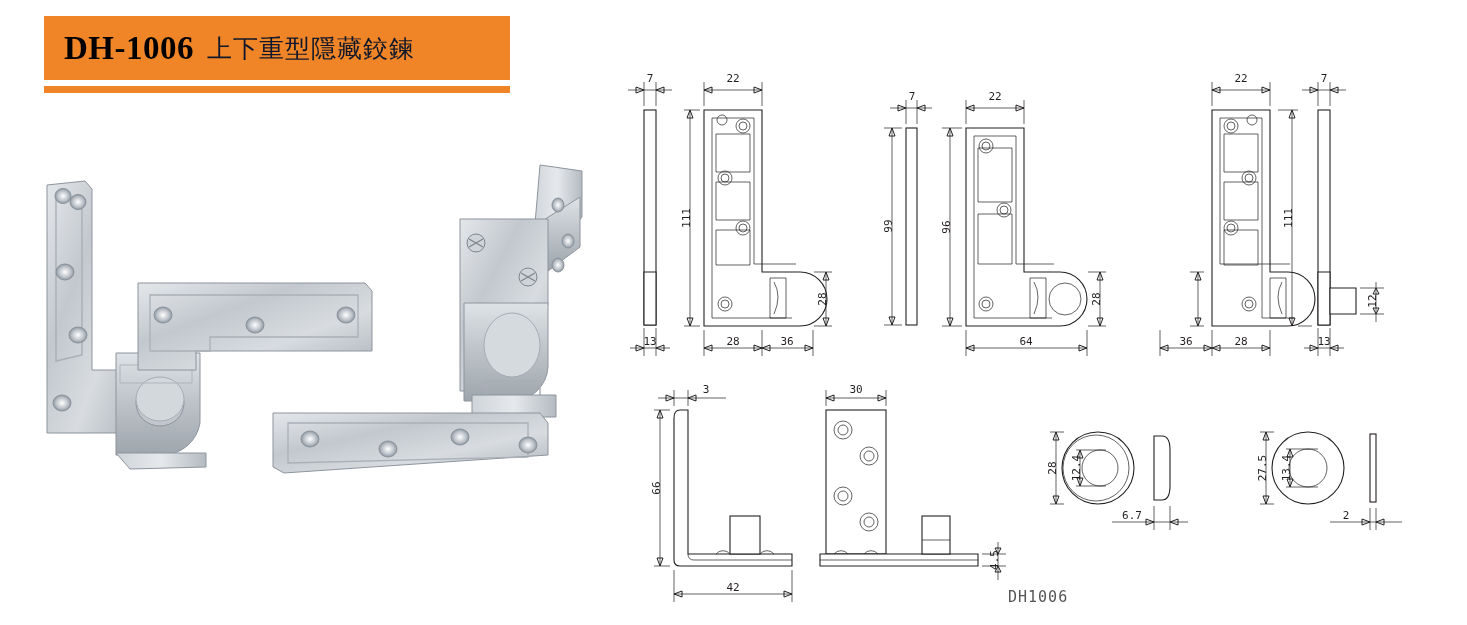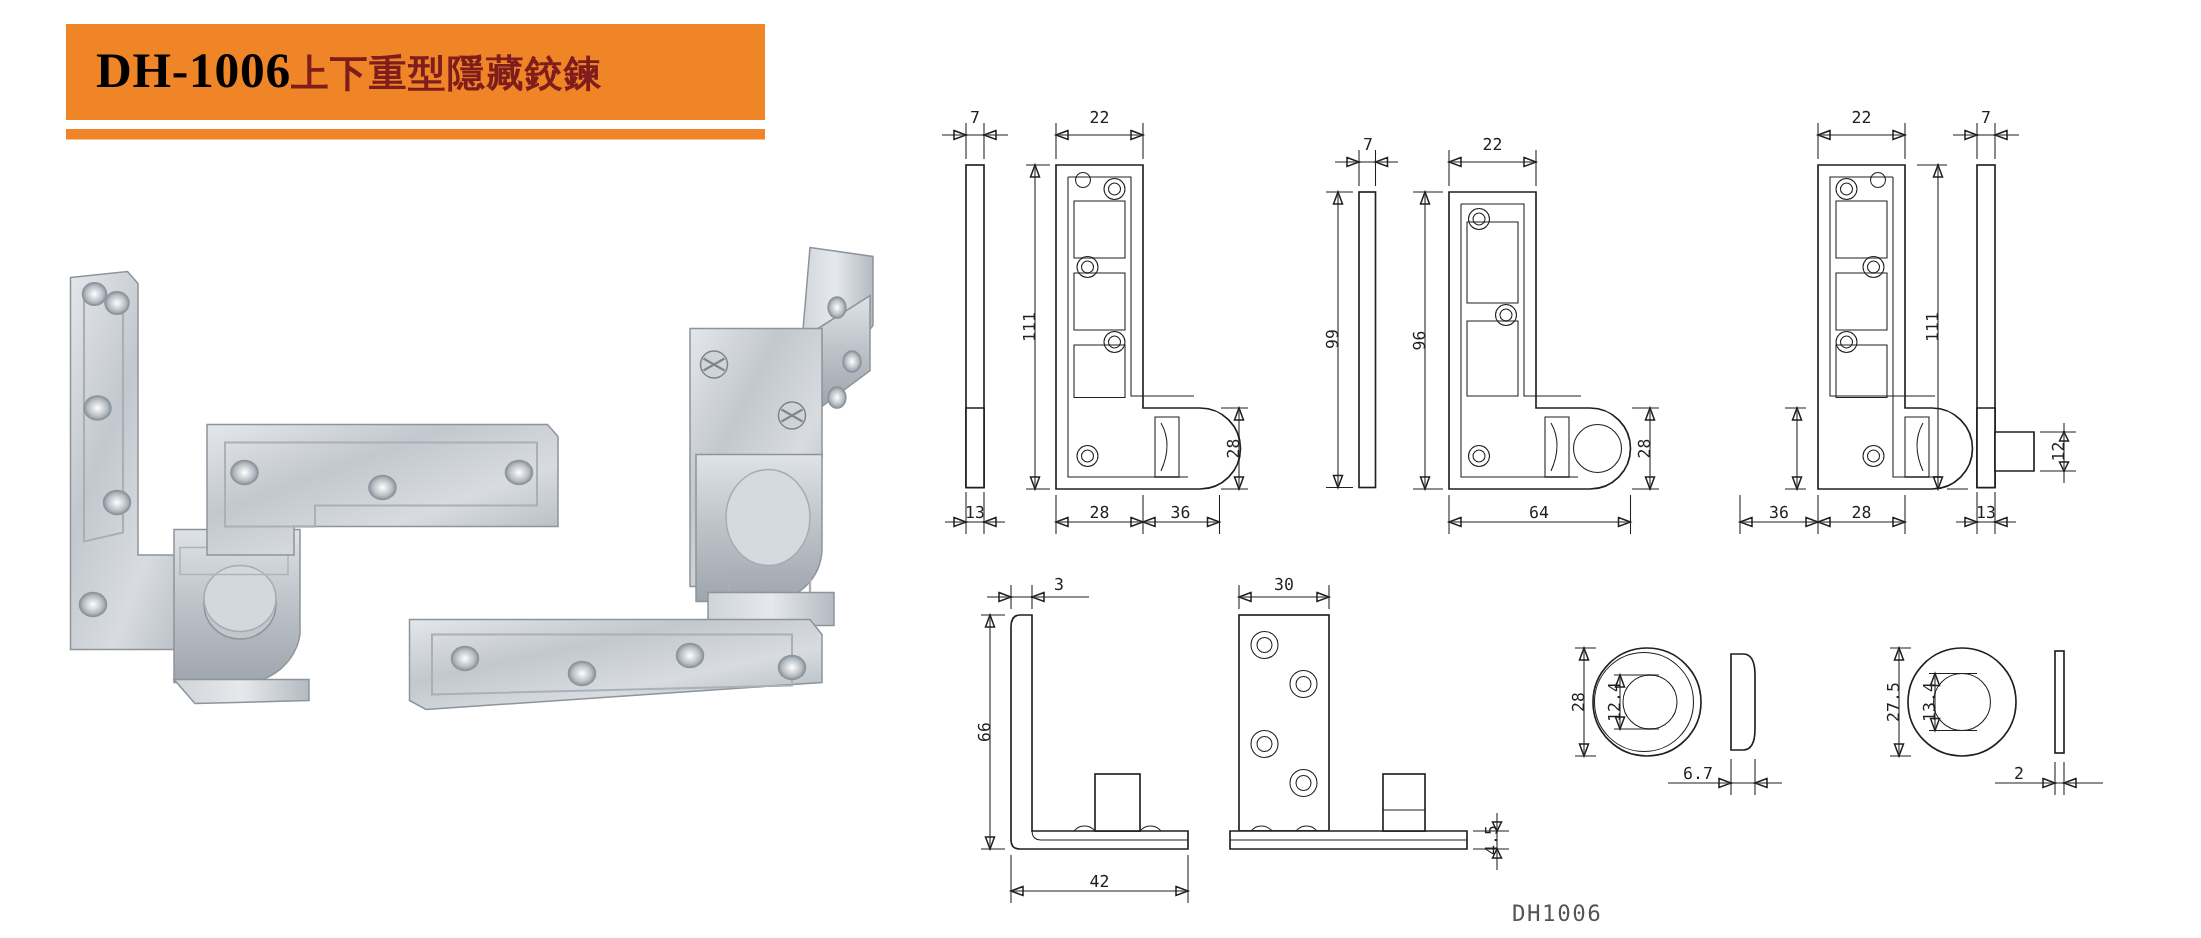"上下重型隱藏鉸鍊" #header-subtitle { color: #7f1d1d -> #0f172a; font-weight: bold -> normal; margin-left: 0 -> 13px }
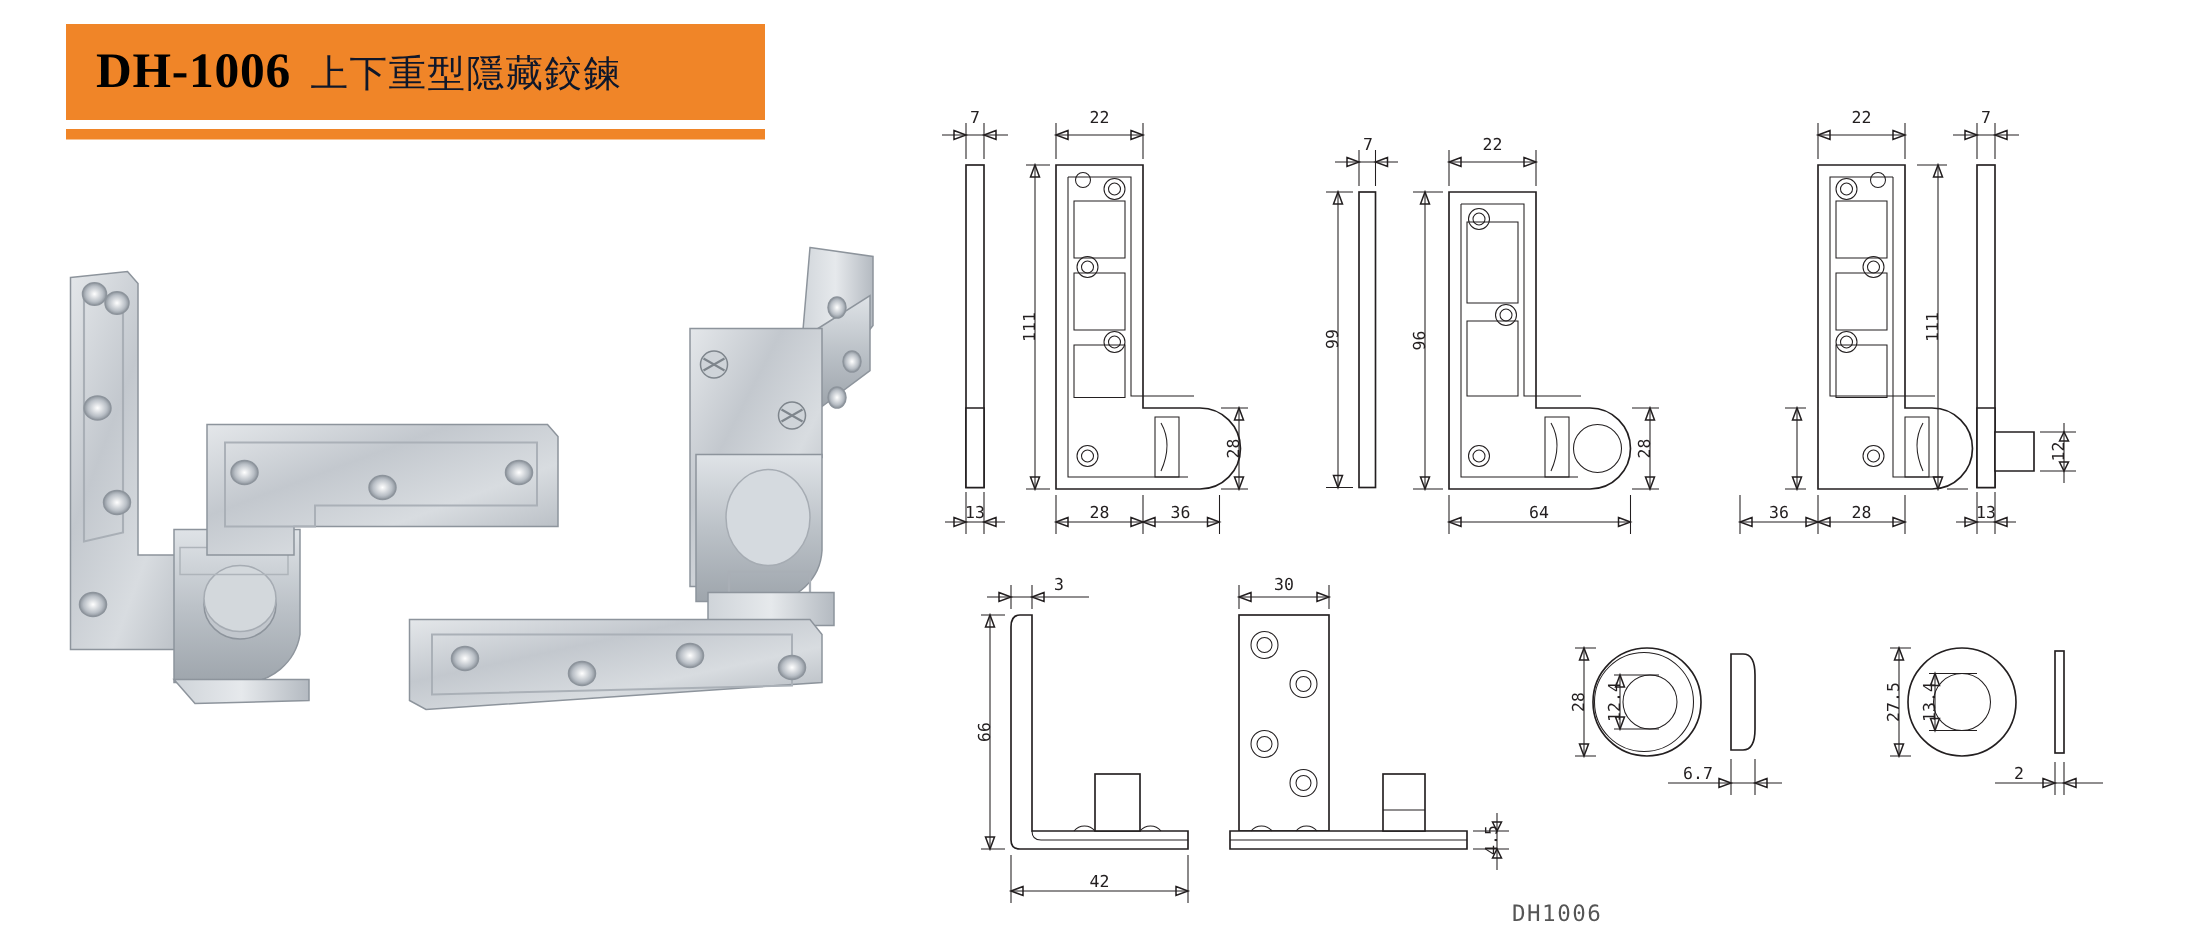"DH1006" #caption { top: 600px -> 588px }
